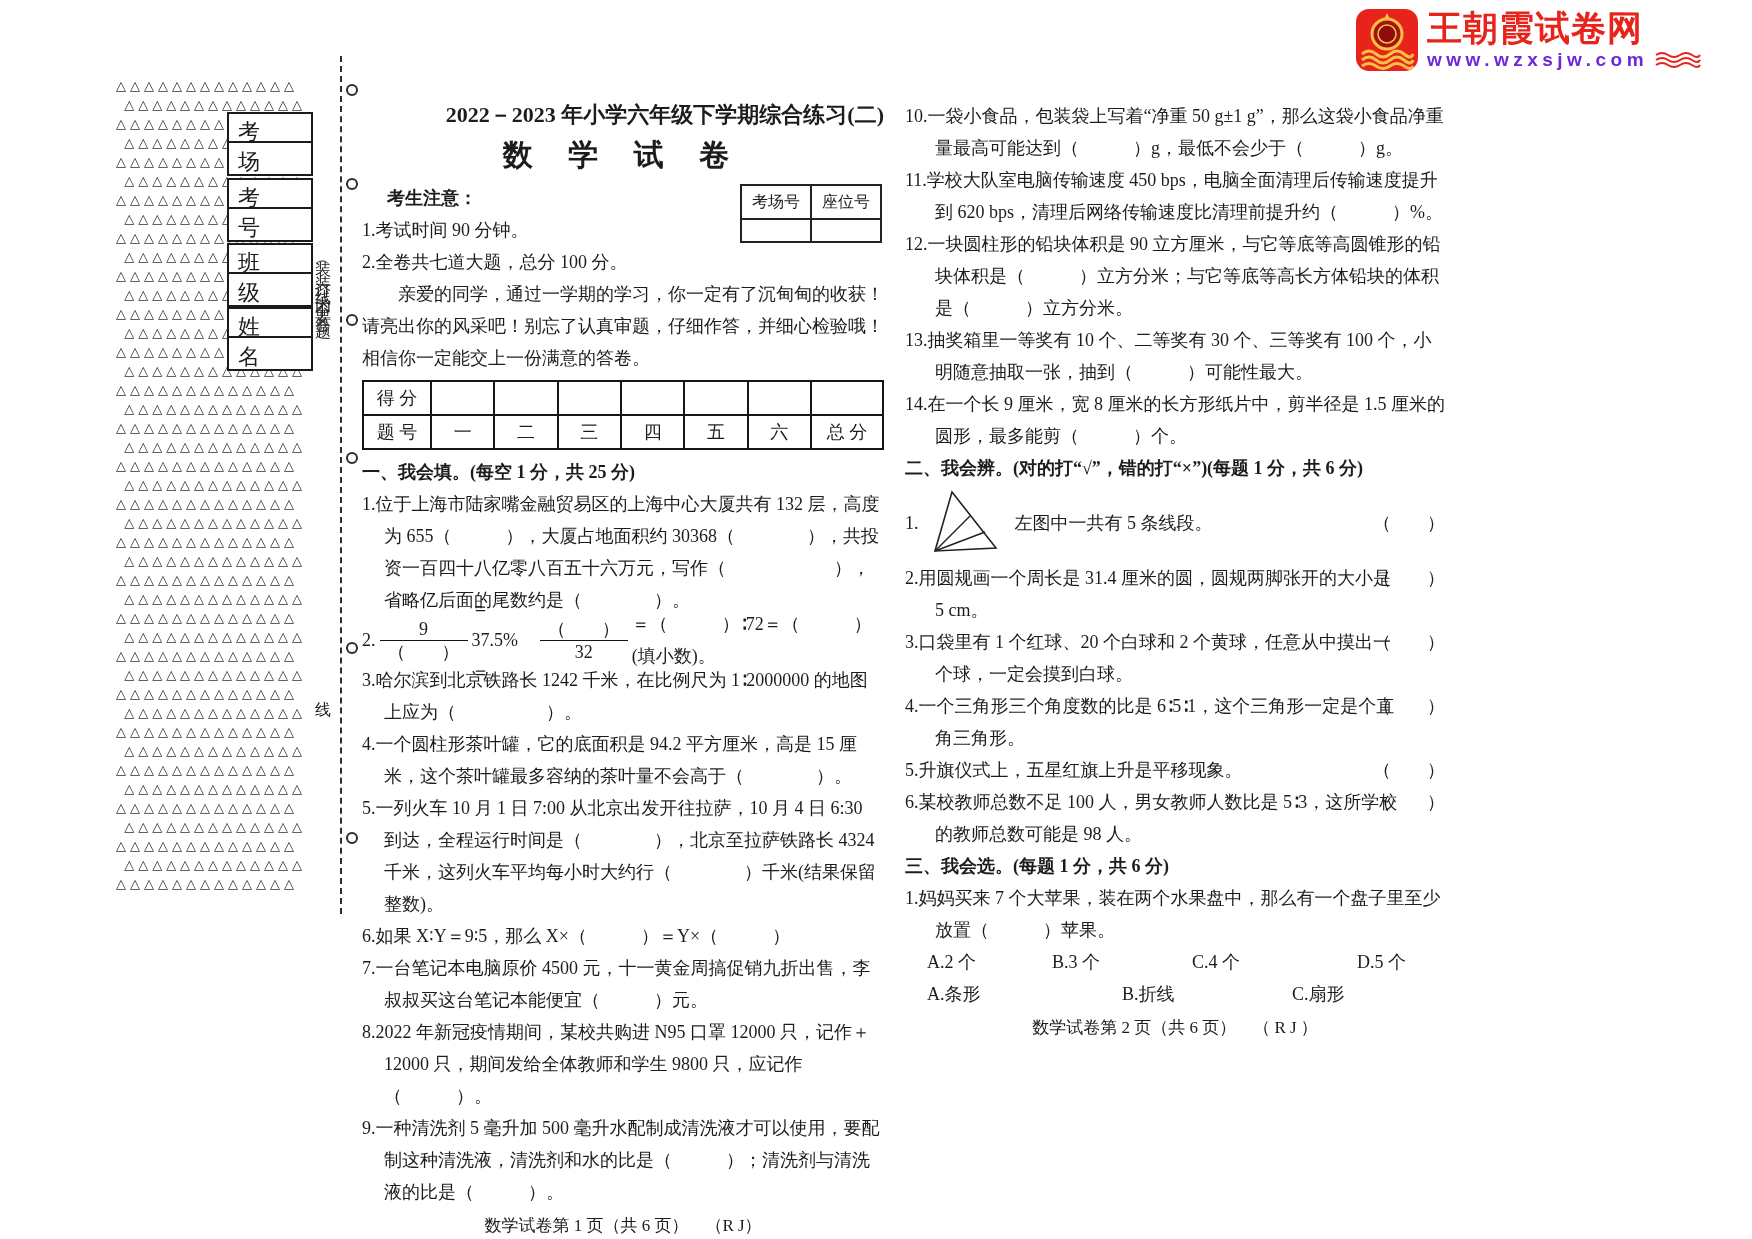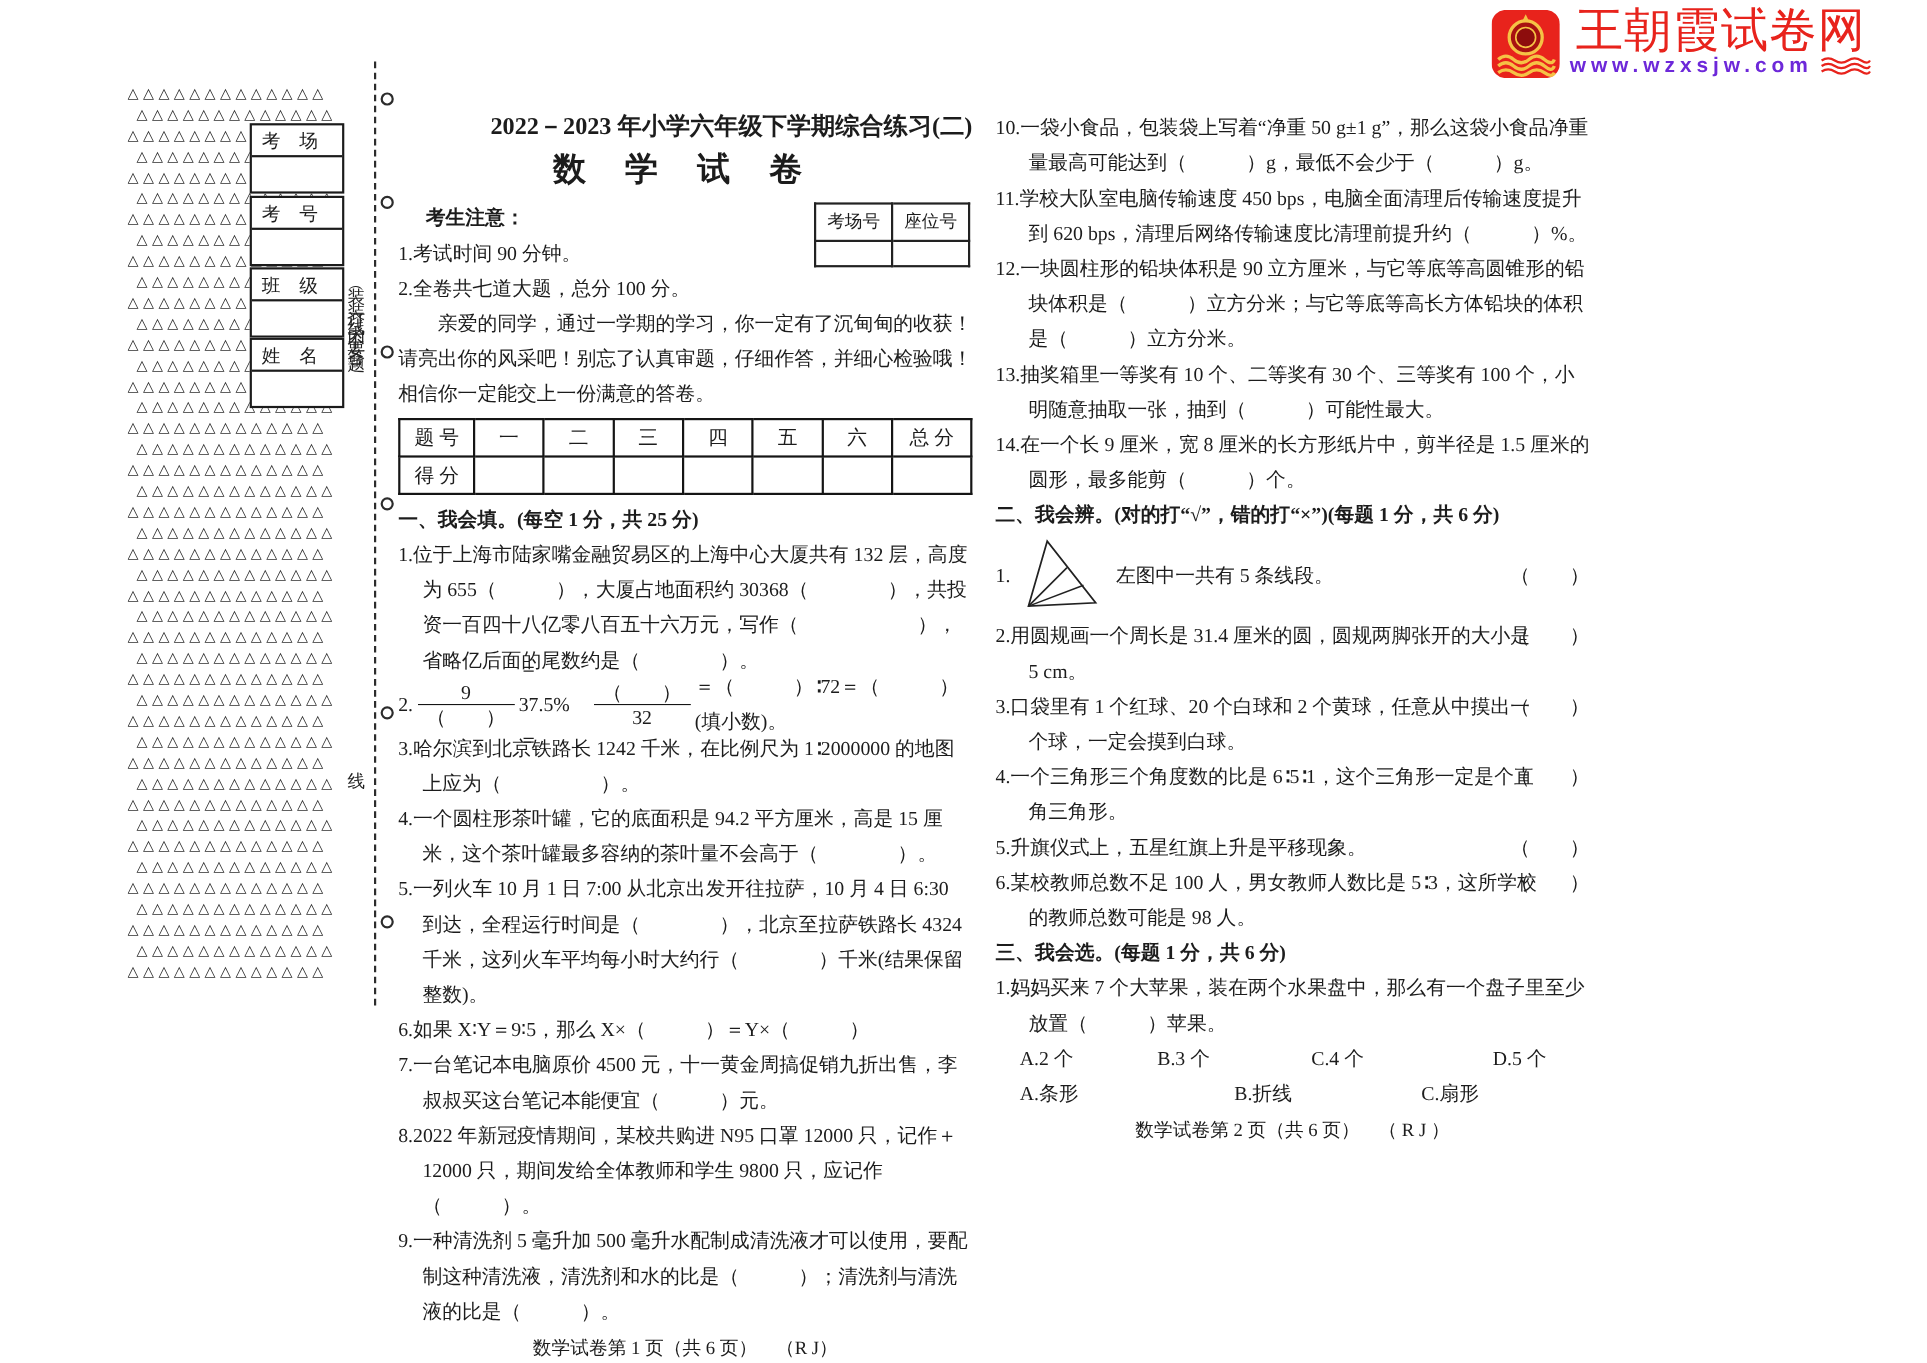"王朝霞试卷网" .logo-name { font-size: 43px -> 35px; font-weight: normal -> bold; text-align: center -> none }
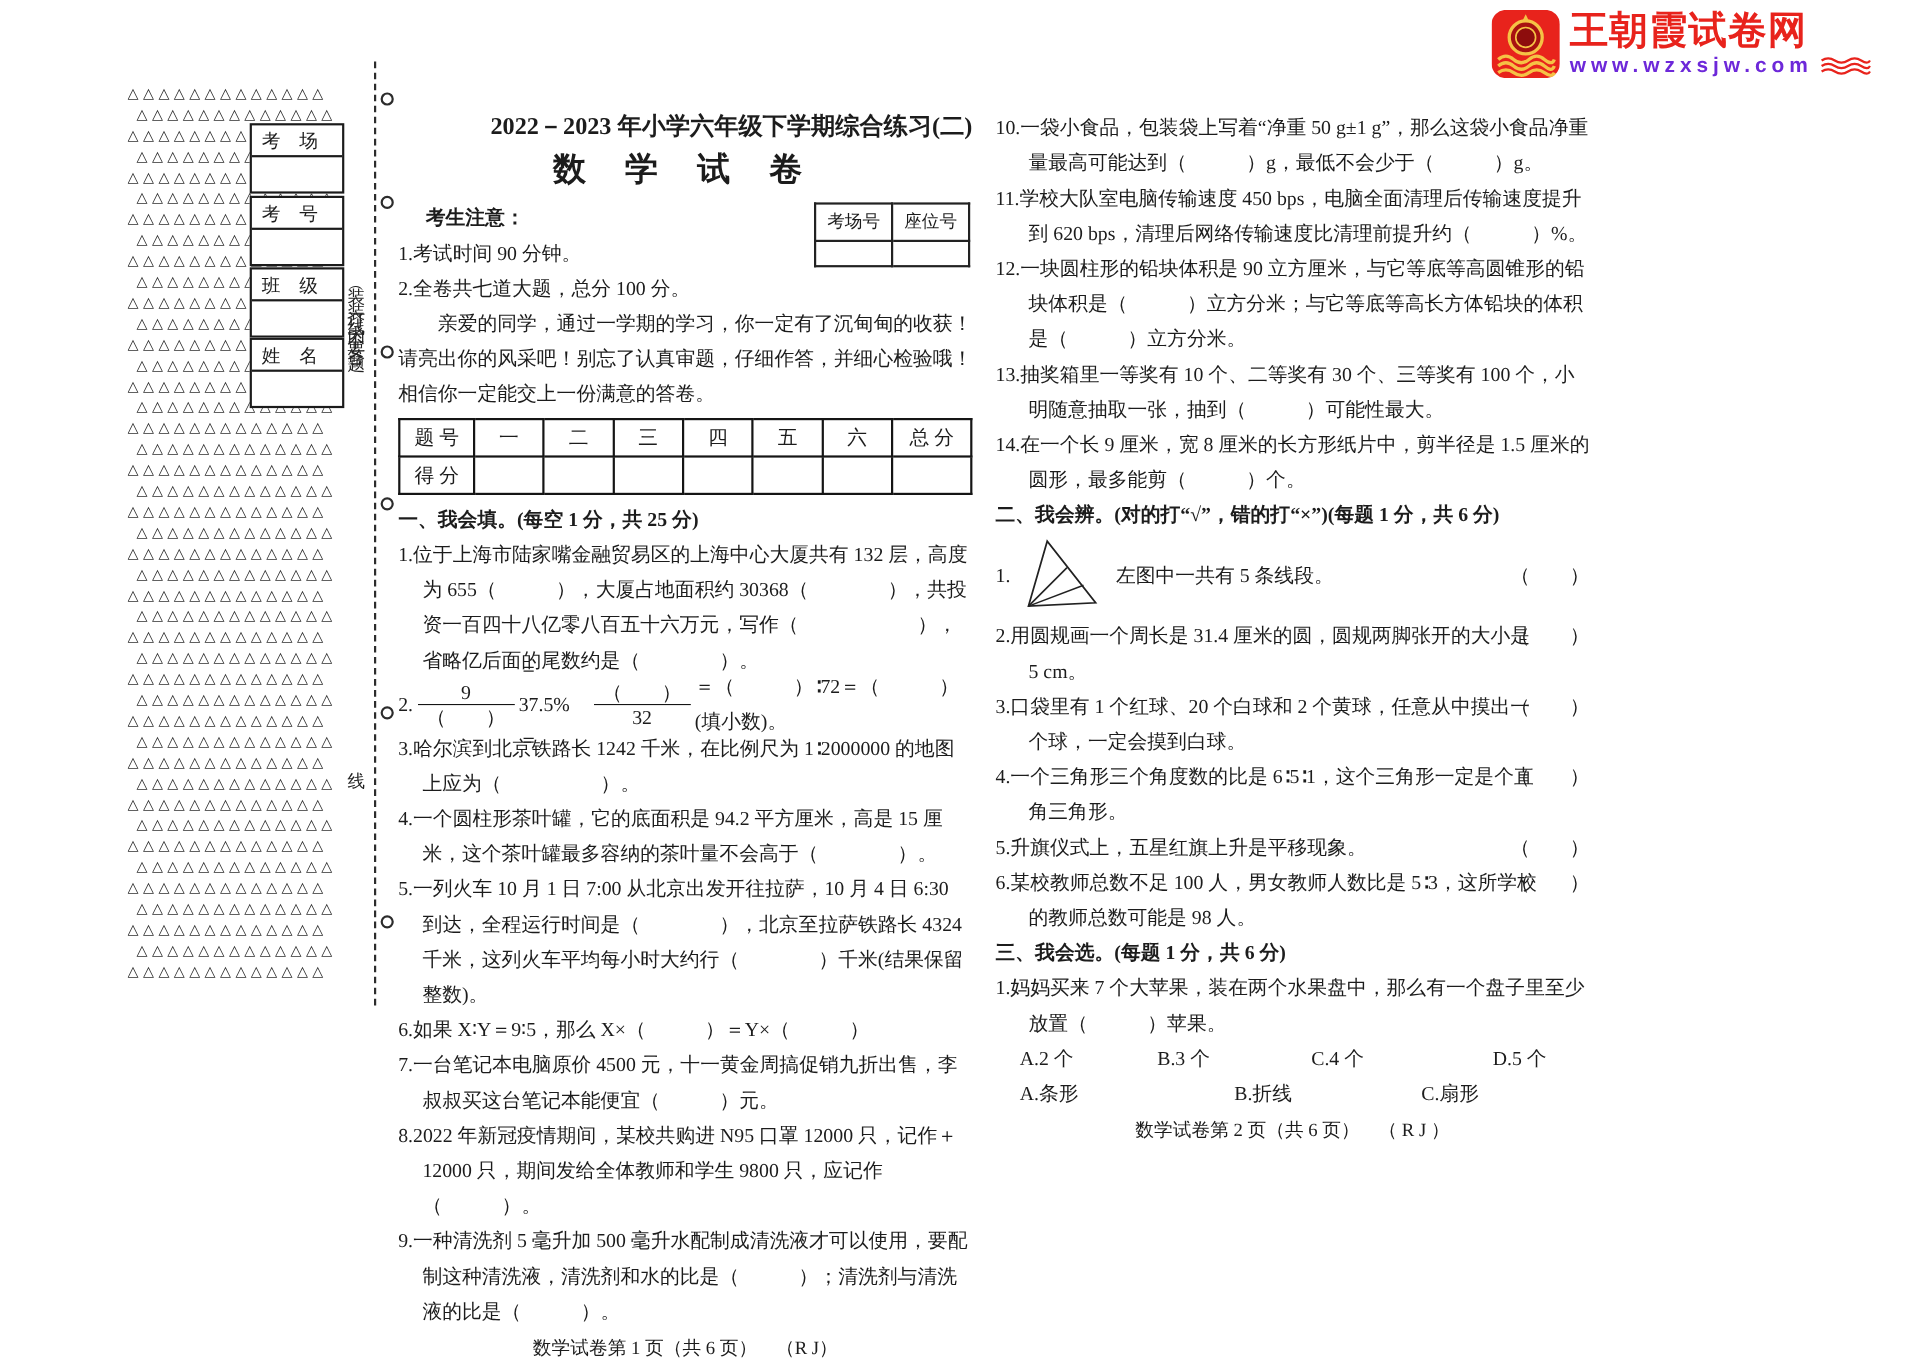"考 场" .info-box .lbl { font-size: 17px -> 22px }
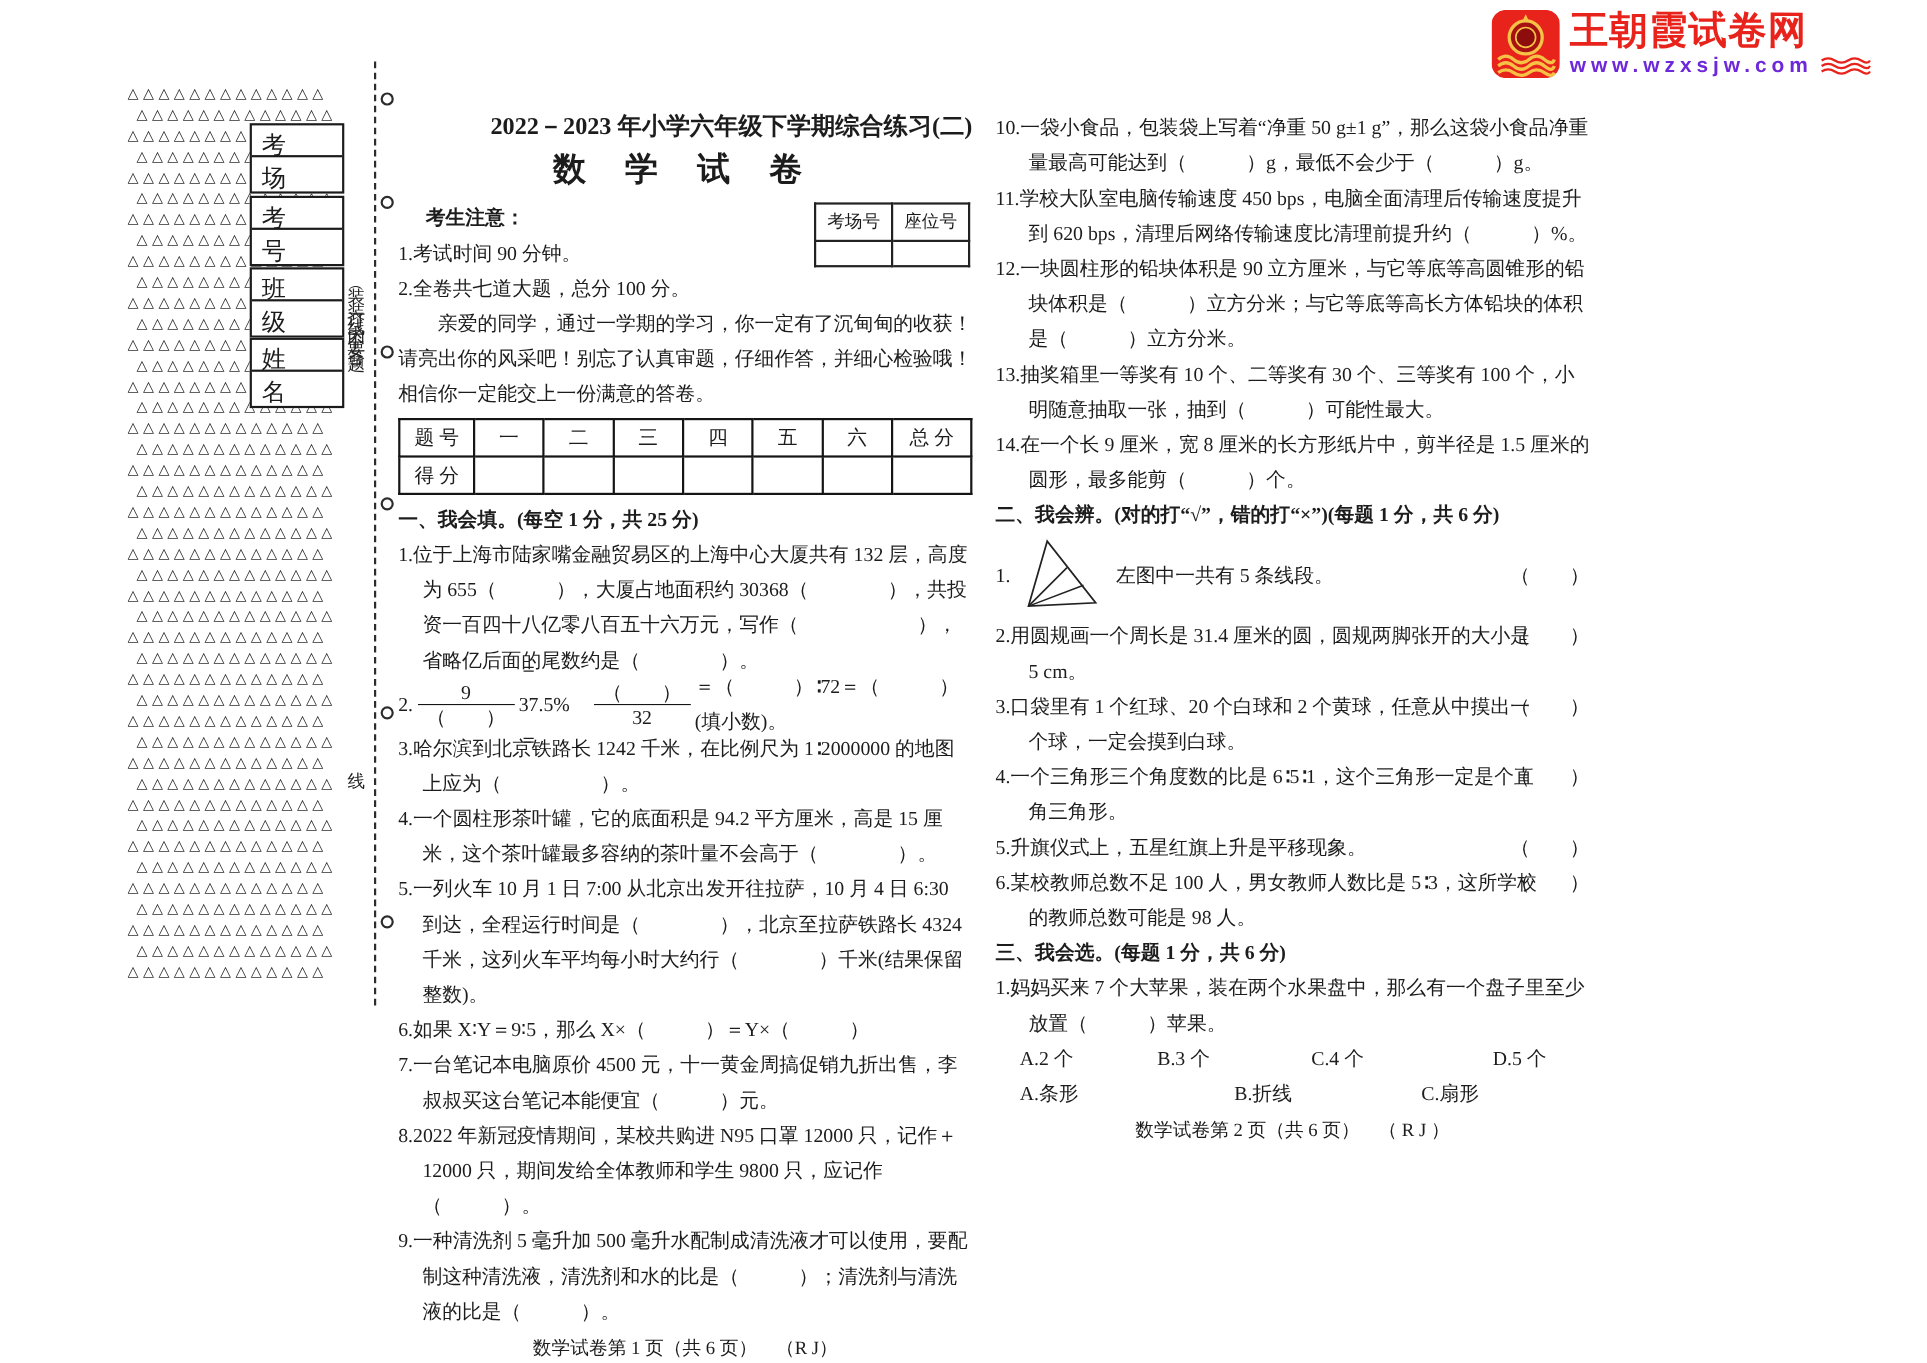"题 号" tr { order: before "得 分" -> after "得 分" }
